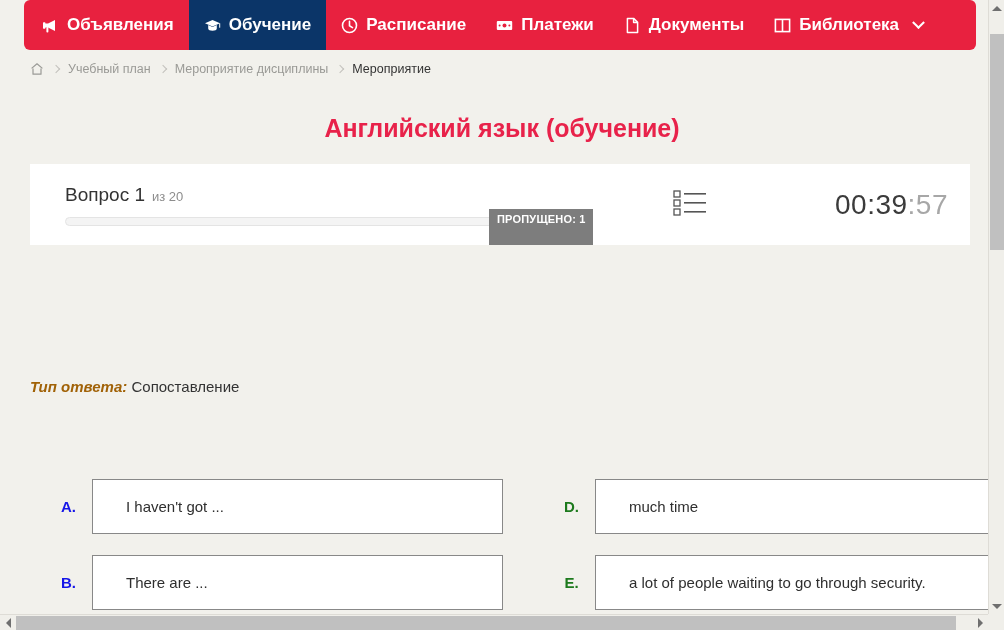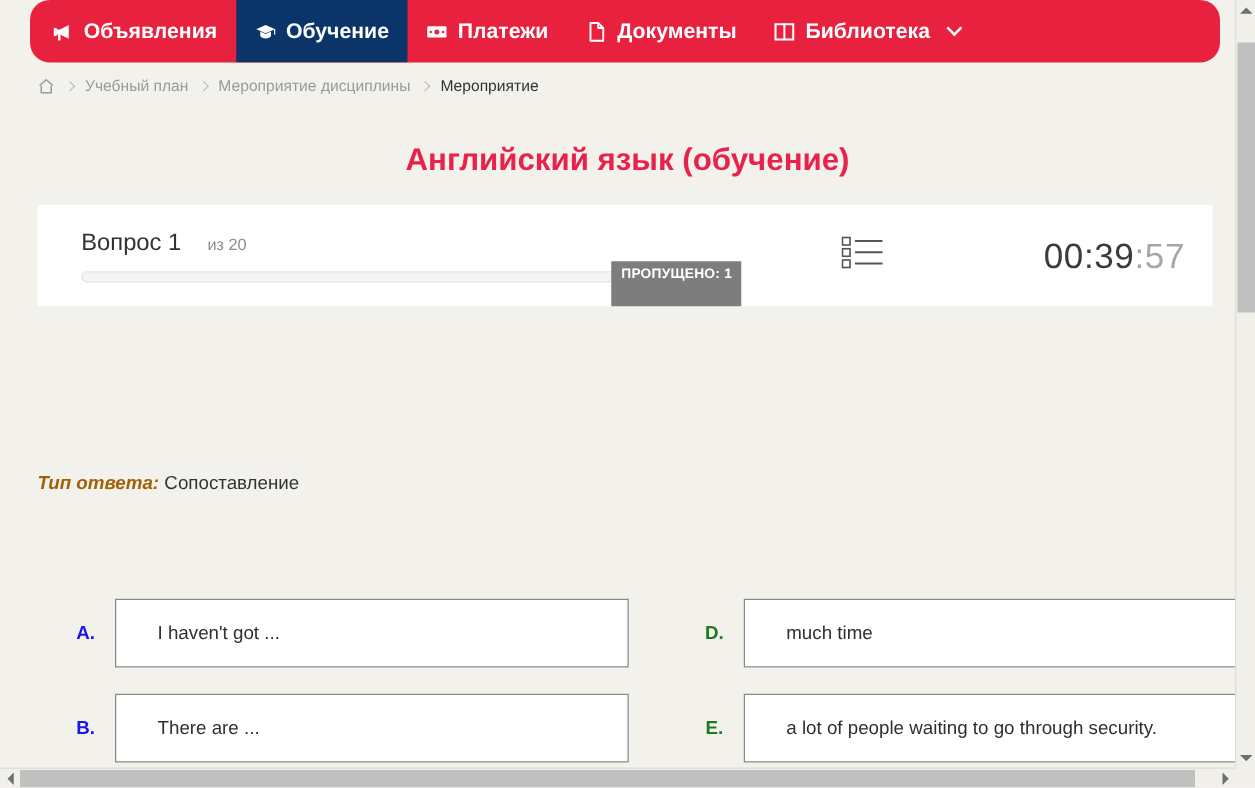"Объявления" .navbar { border-radius: 16px -> 6px }
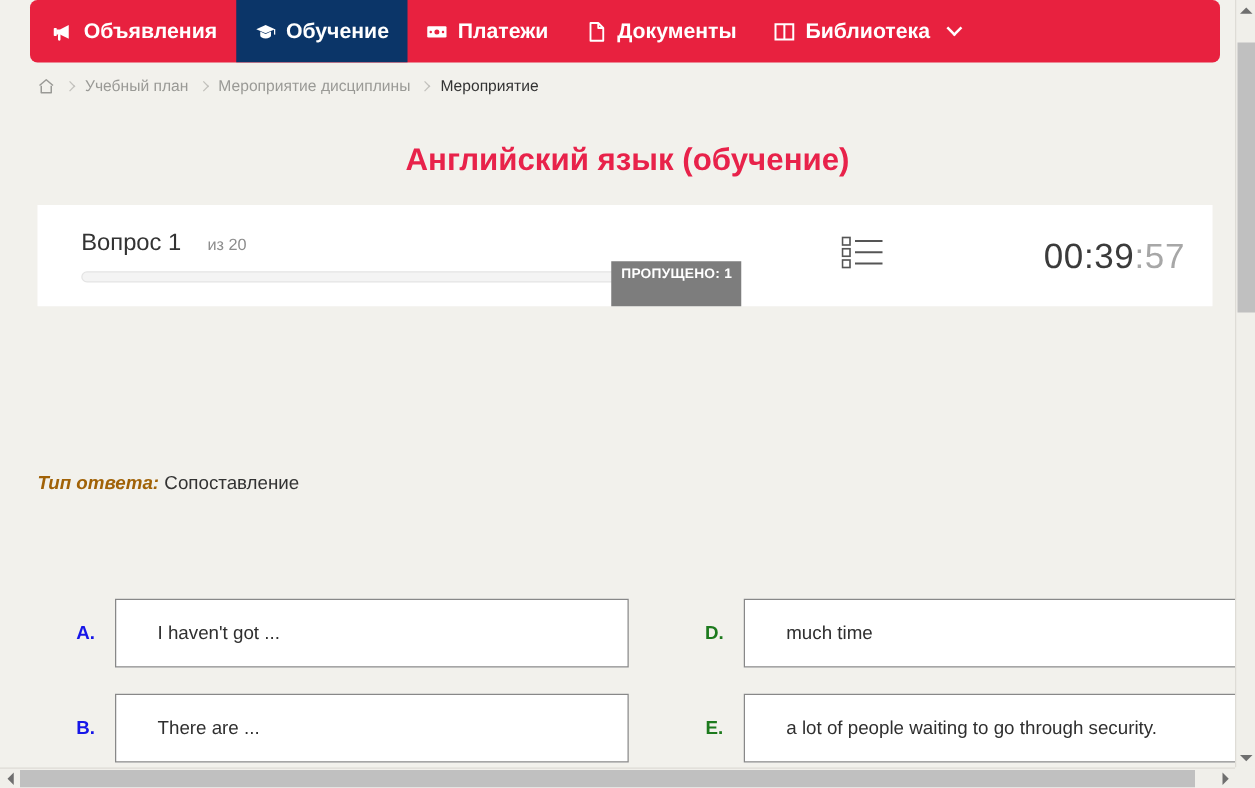"Расписание" div.nav-item { html: none -> <div> <span> <svg> <circle></circle> <path></path> </svg> </span> <span>Расписание</span> </div> }
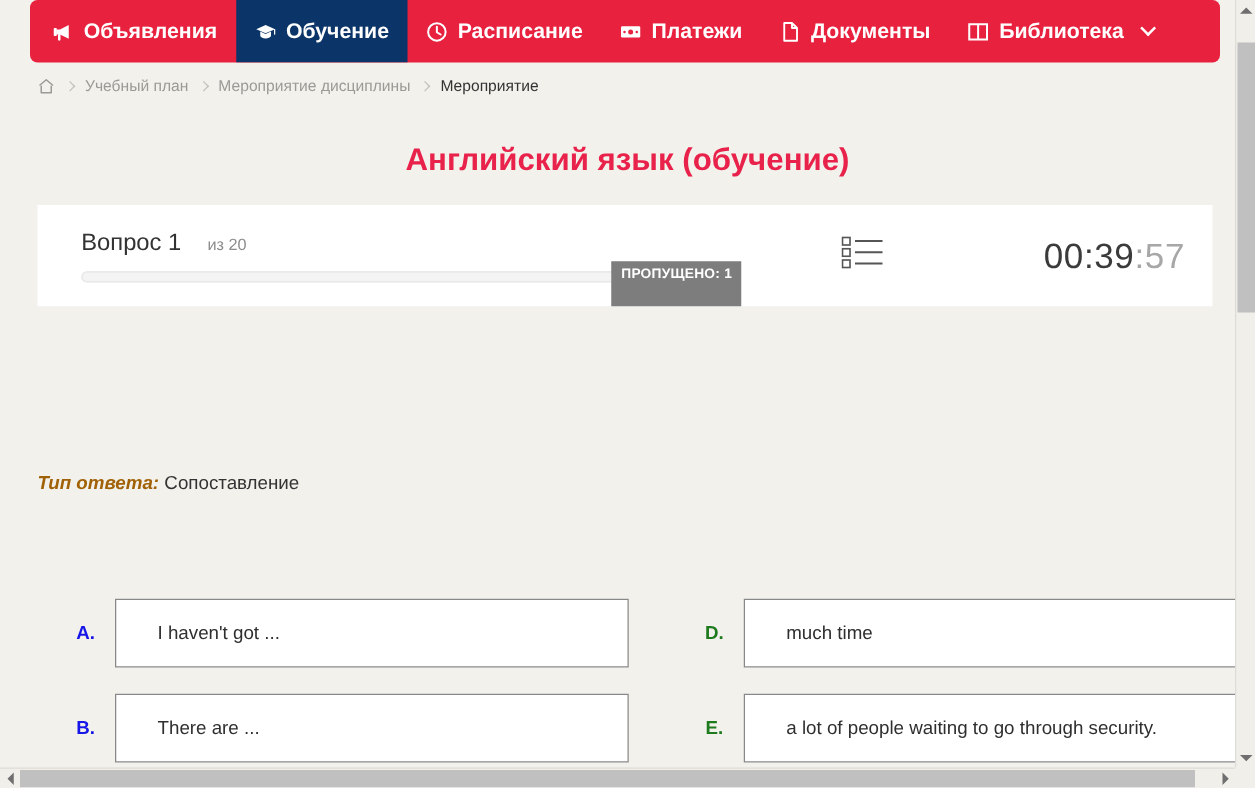"Вопрос 1" .qtitle-row { gap: 21px -> 7px }
